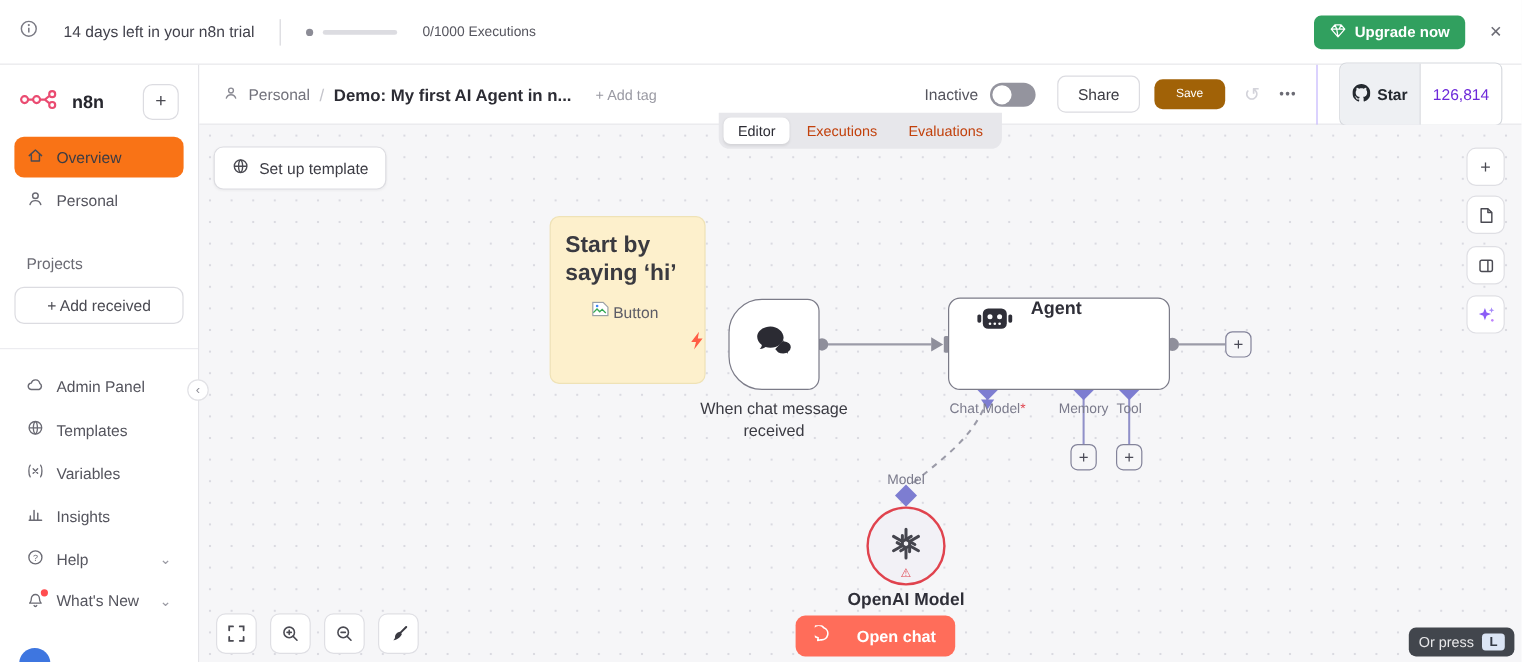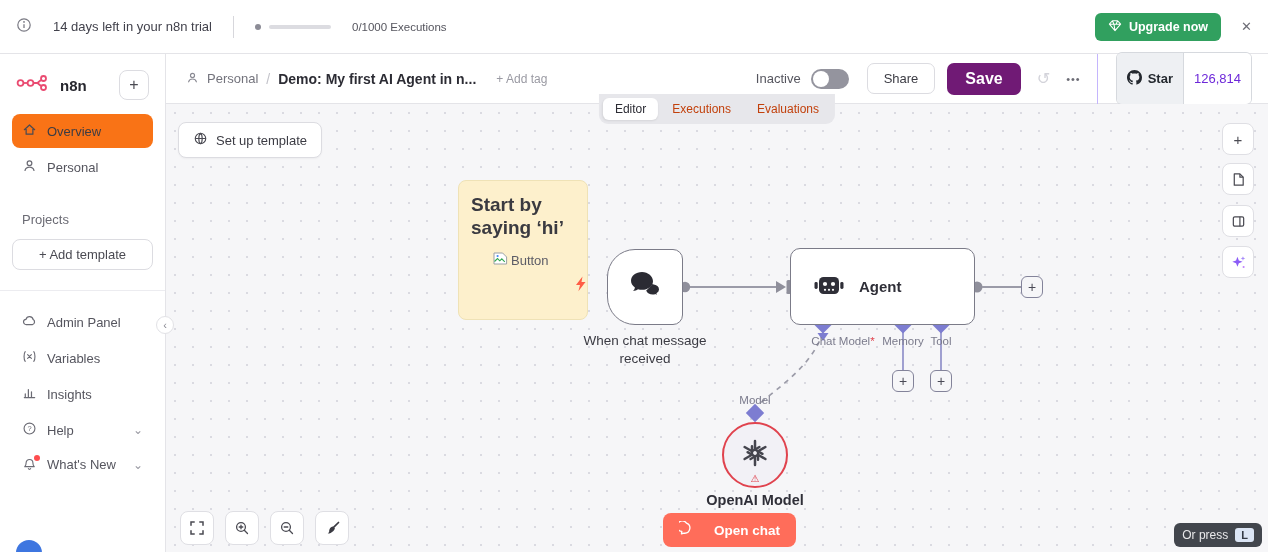"Save" .btn-save { background: #701a75 -> #a16207; font-size: 16px -> 10px; font-weight: 700 -> 400 }
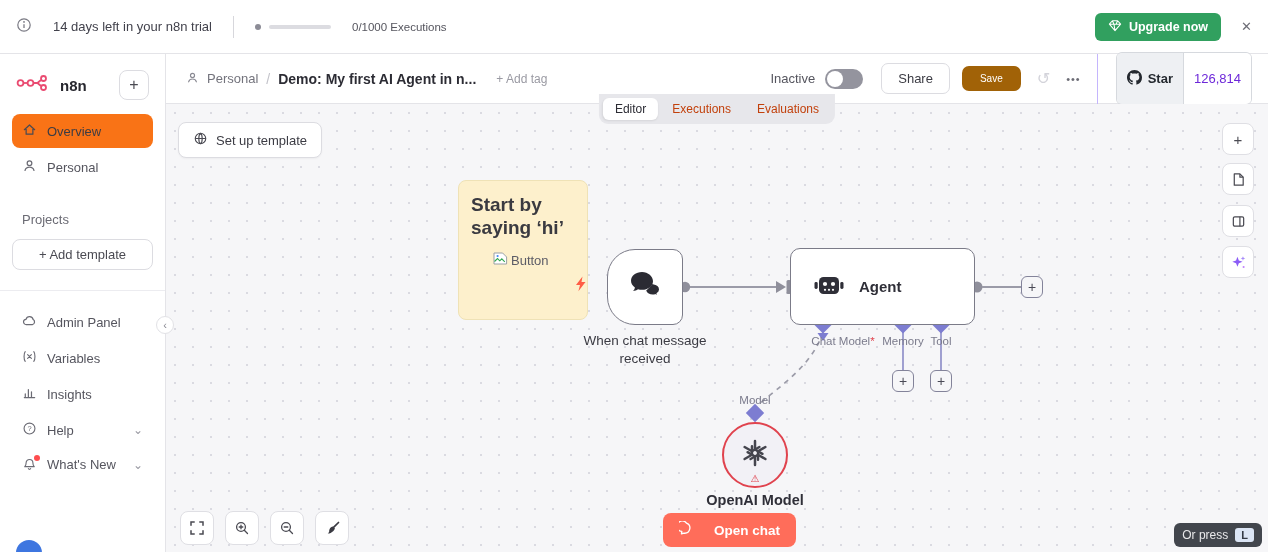"+ Add template" button.add-project { text: template -> received }
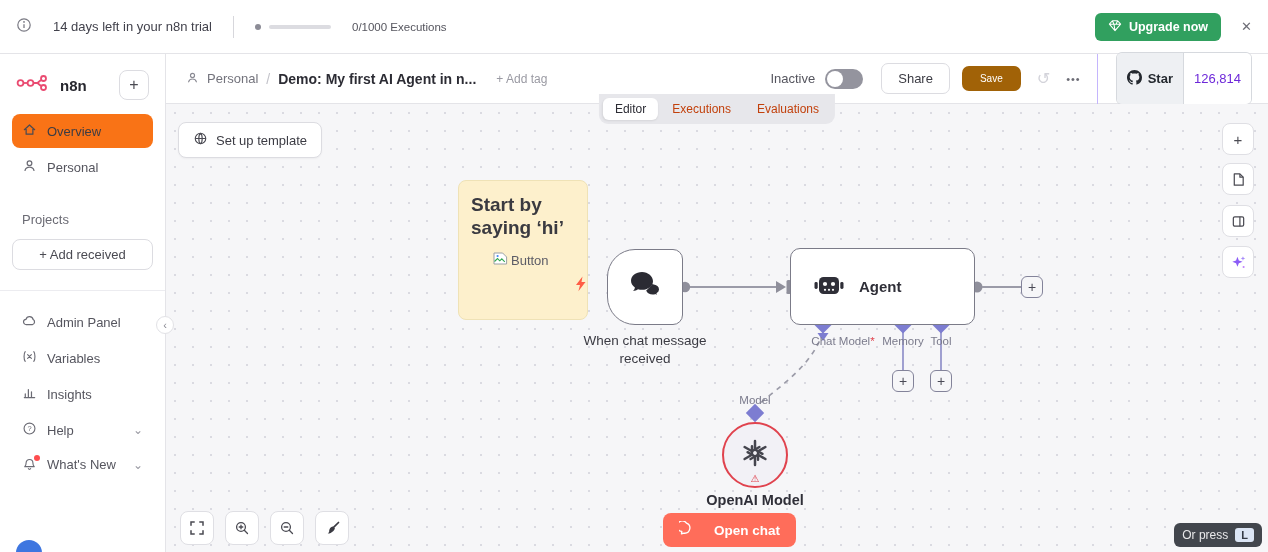"Agent" .node-agent { align-items: center -> none }
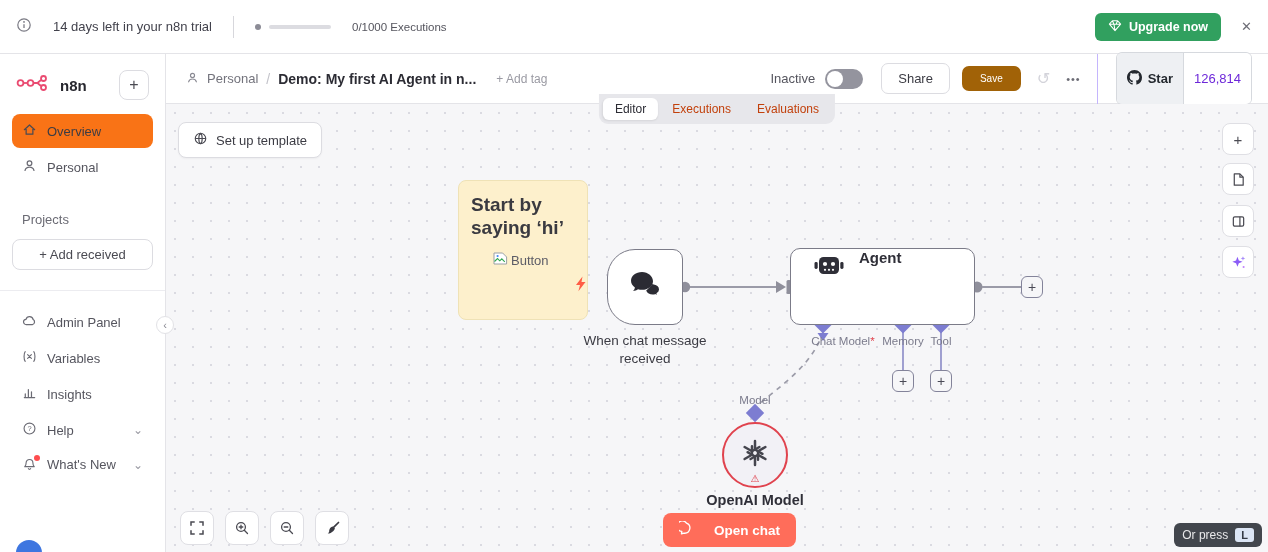"Chat Model*" div.conn-label { left: 632px -> 612px }
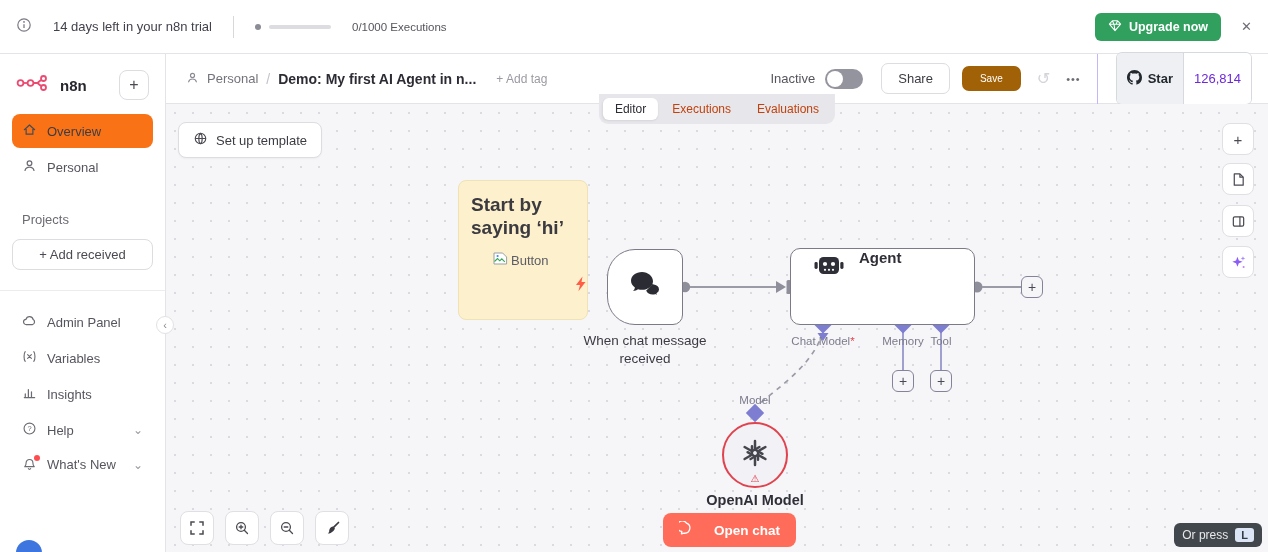"Templates" div.side-item { html: none -> <div> <span><svg> <g> <circle></circle> <path></path> </g> </svg></span> <span>Templates</span> </div> }
